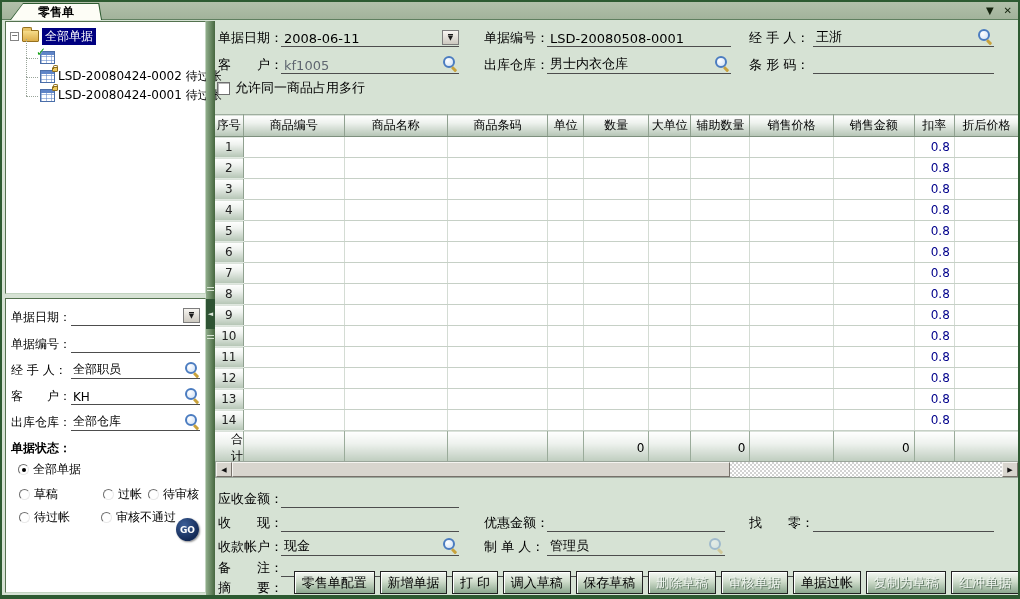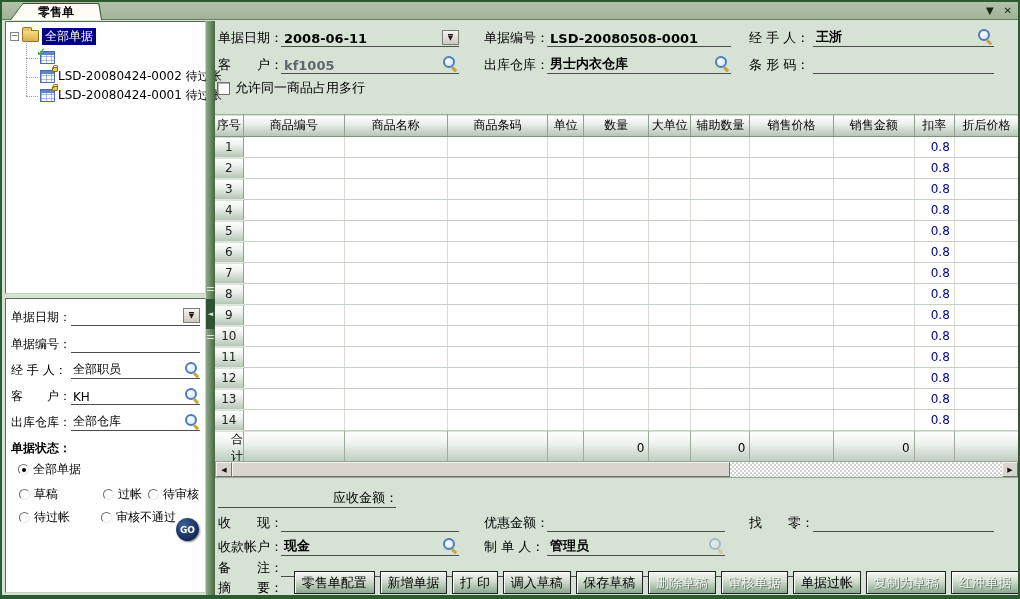"2008-06-11" .line { font-weight: bold -> none }
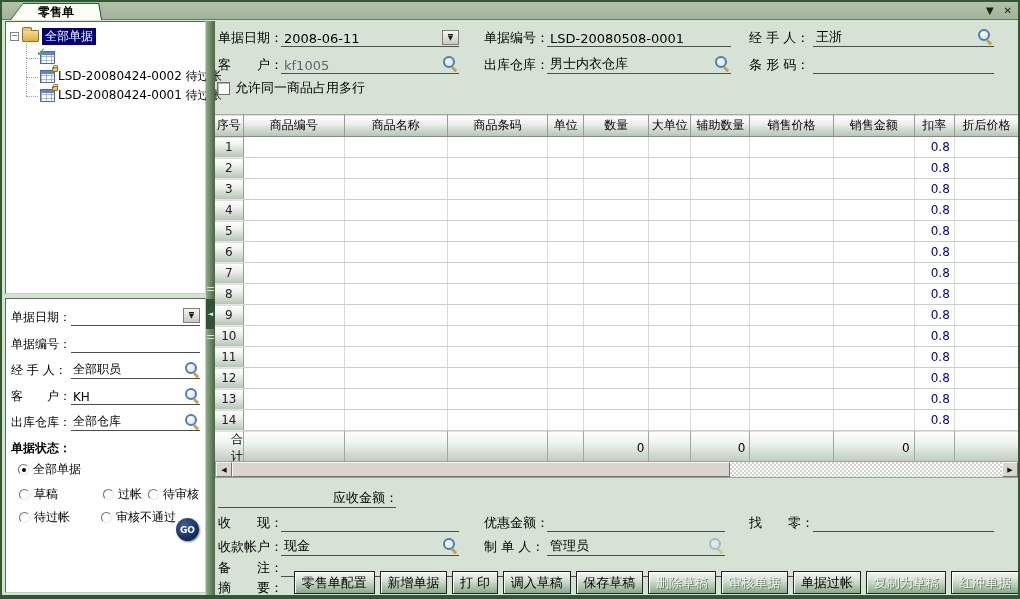"应收金额：" div.f { flex-direction: column -> none }
